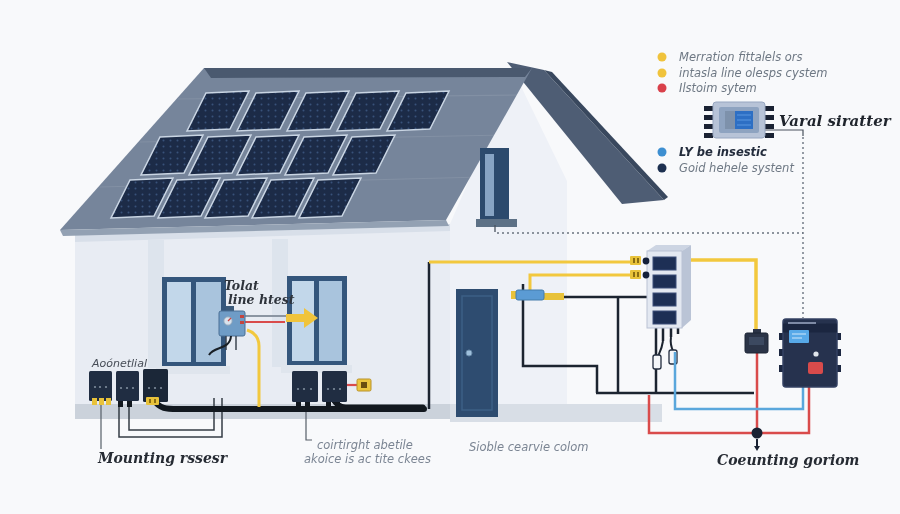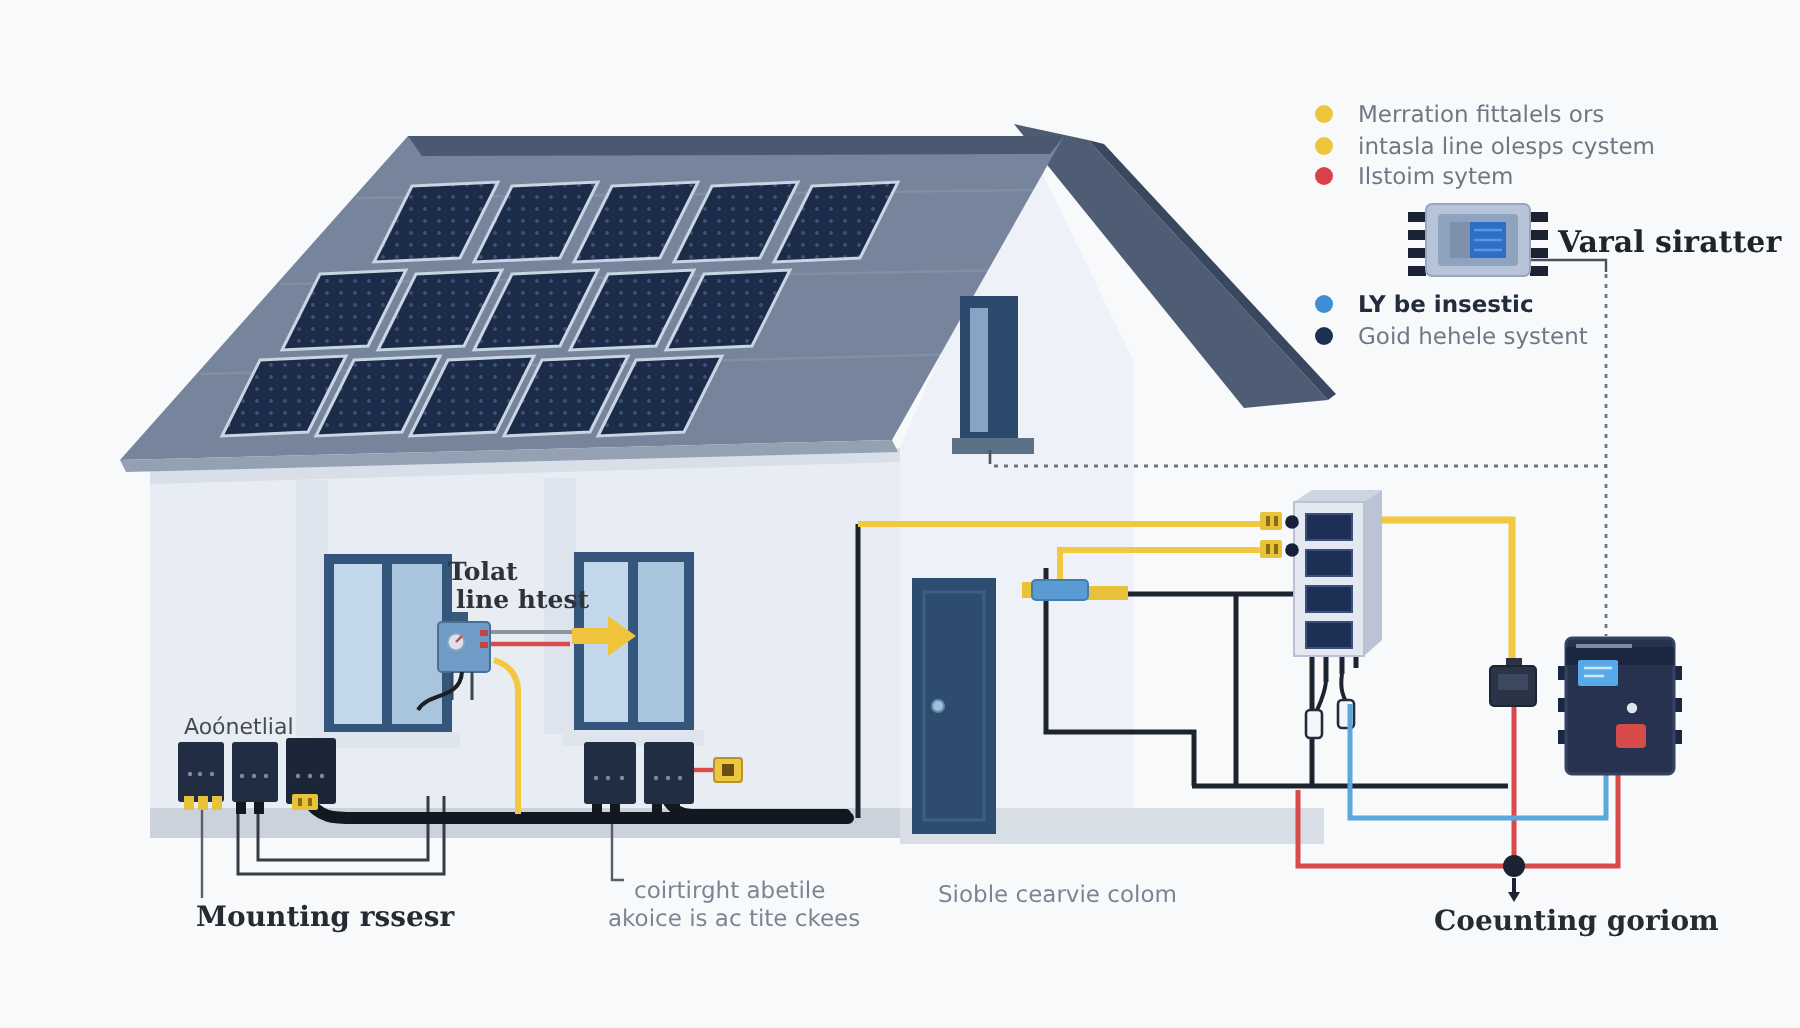"Merration fittalels ors" .stage { font-style: none -> italic }
